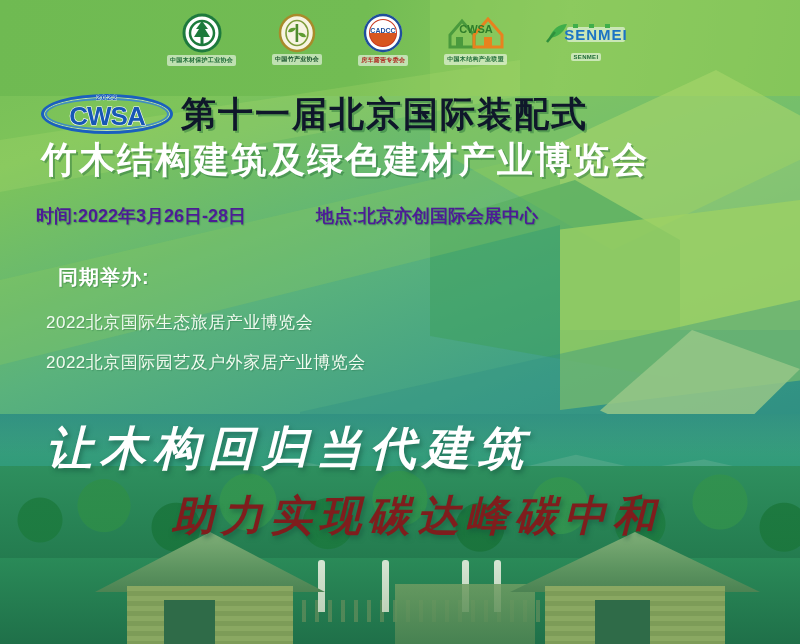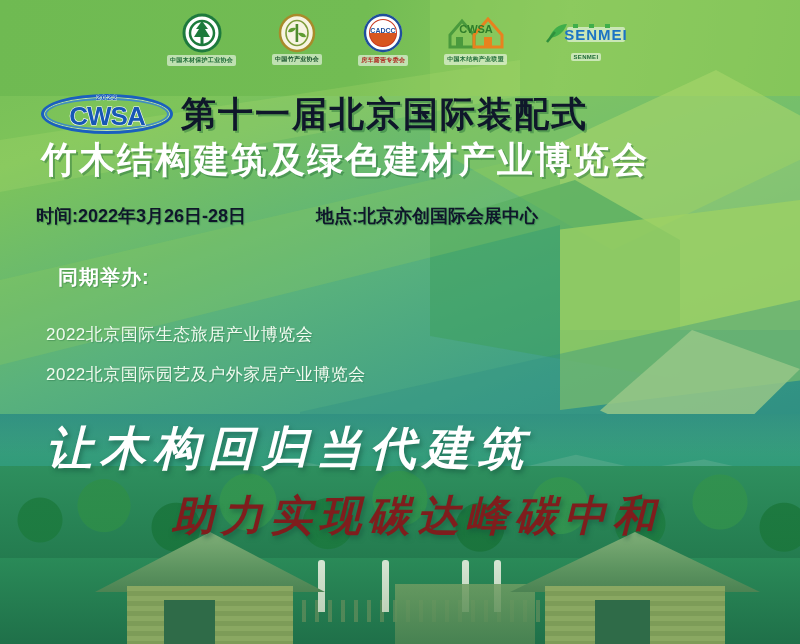"时间:2022年3月26日-28日" .meta { color: #0f172a -> #4c1d95 }
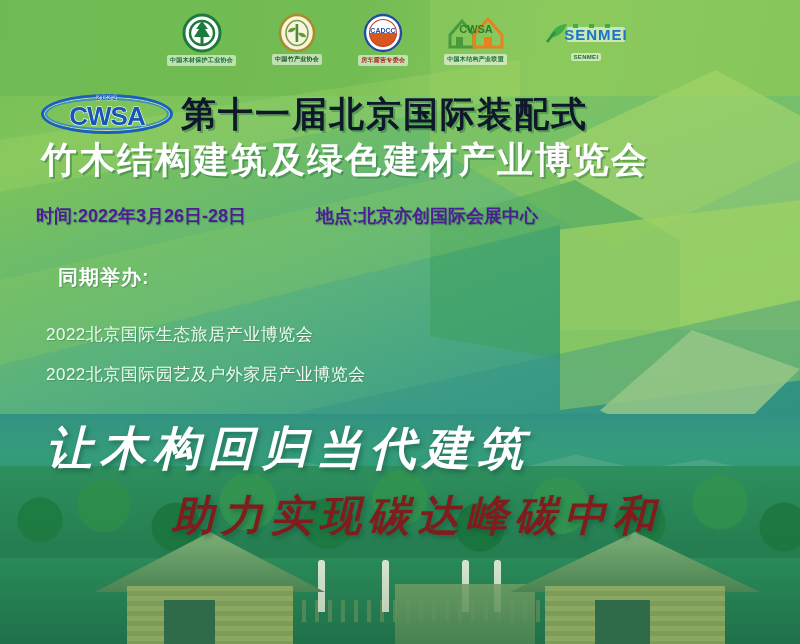"2022北京国际生态旅居产业博览会" .concurrent ul { margin-top: 32px -> 20px }
